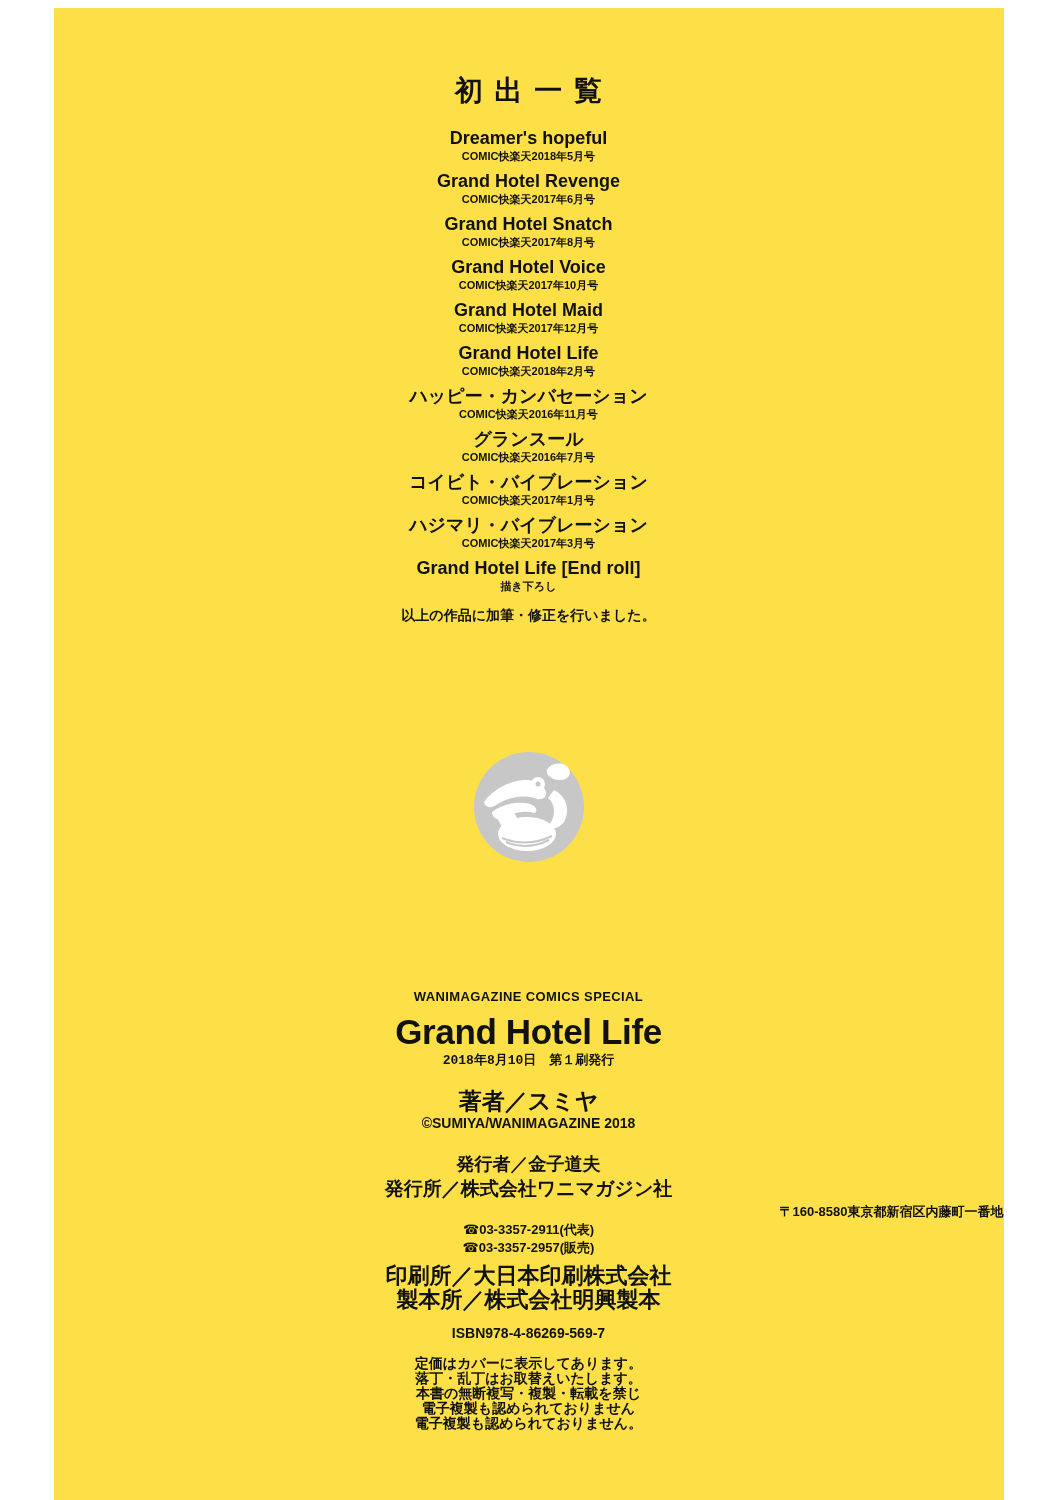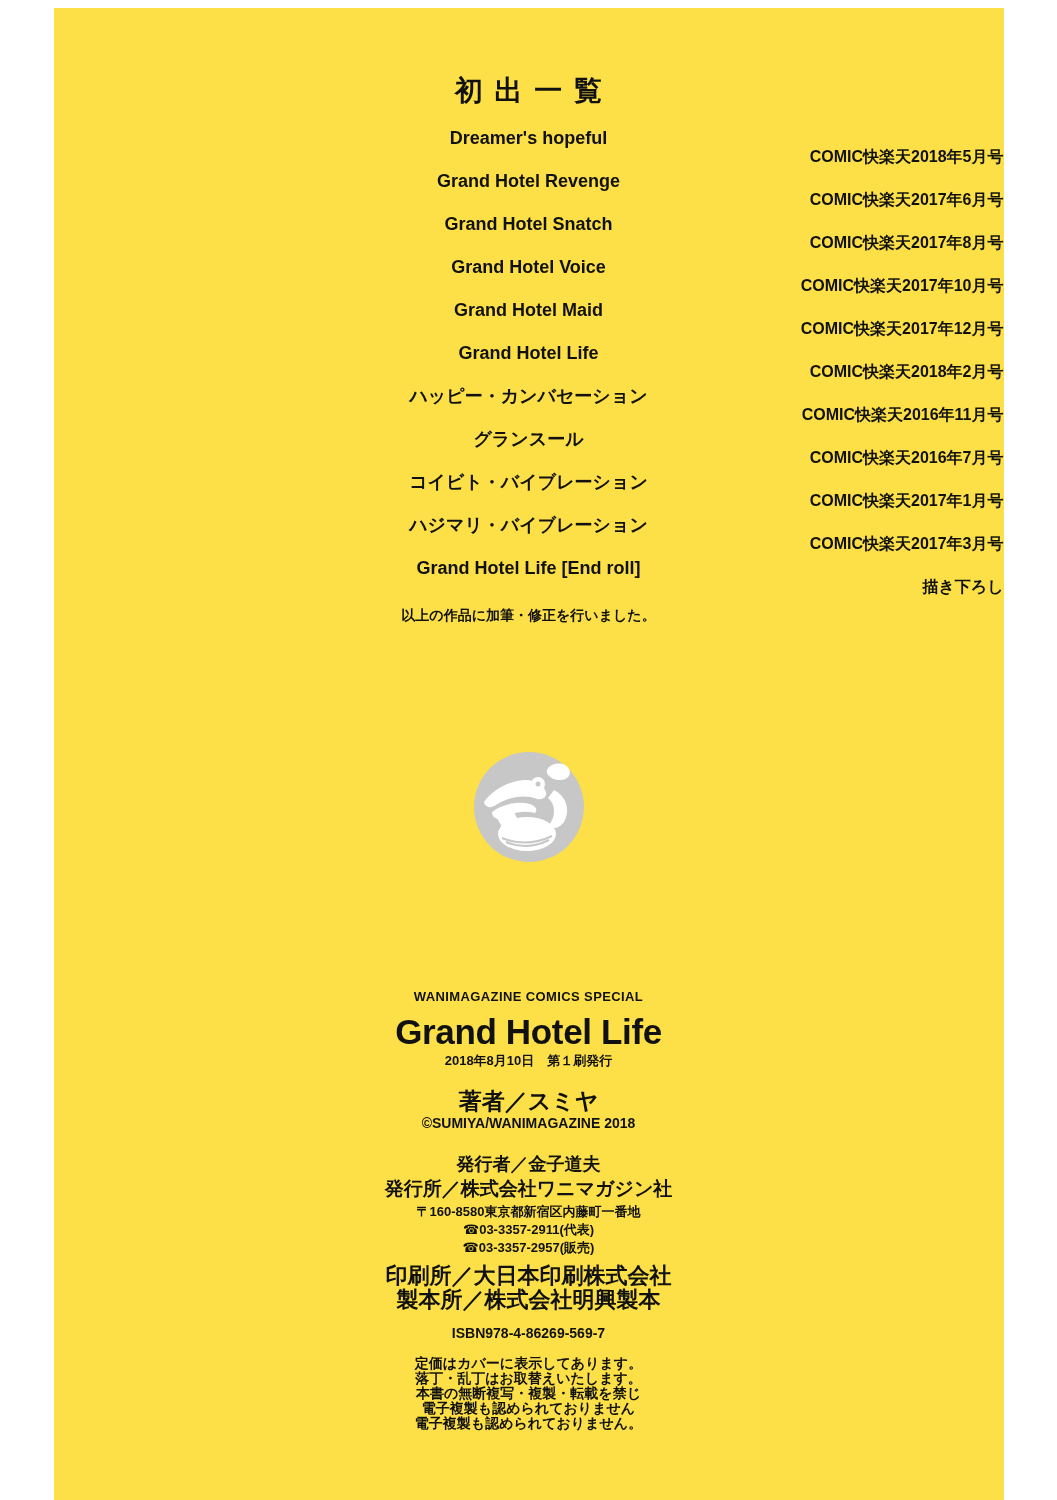"COMIC快楽天2018年5月号" .entry-source { font-size: 16px -> 11px; text-align: right -> none }
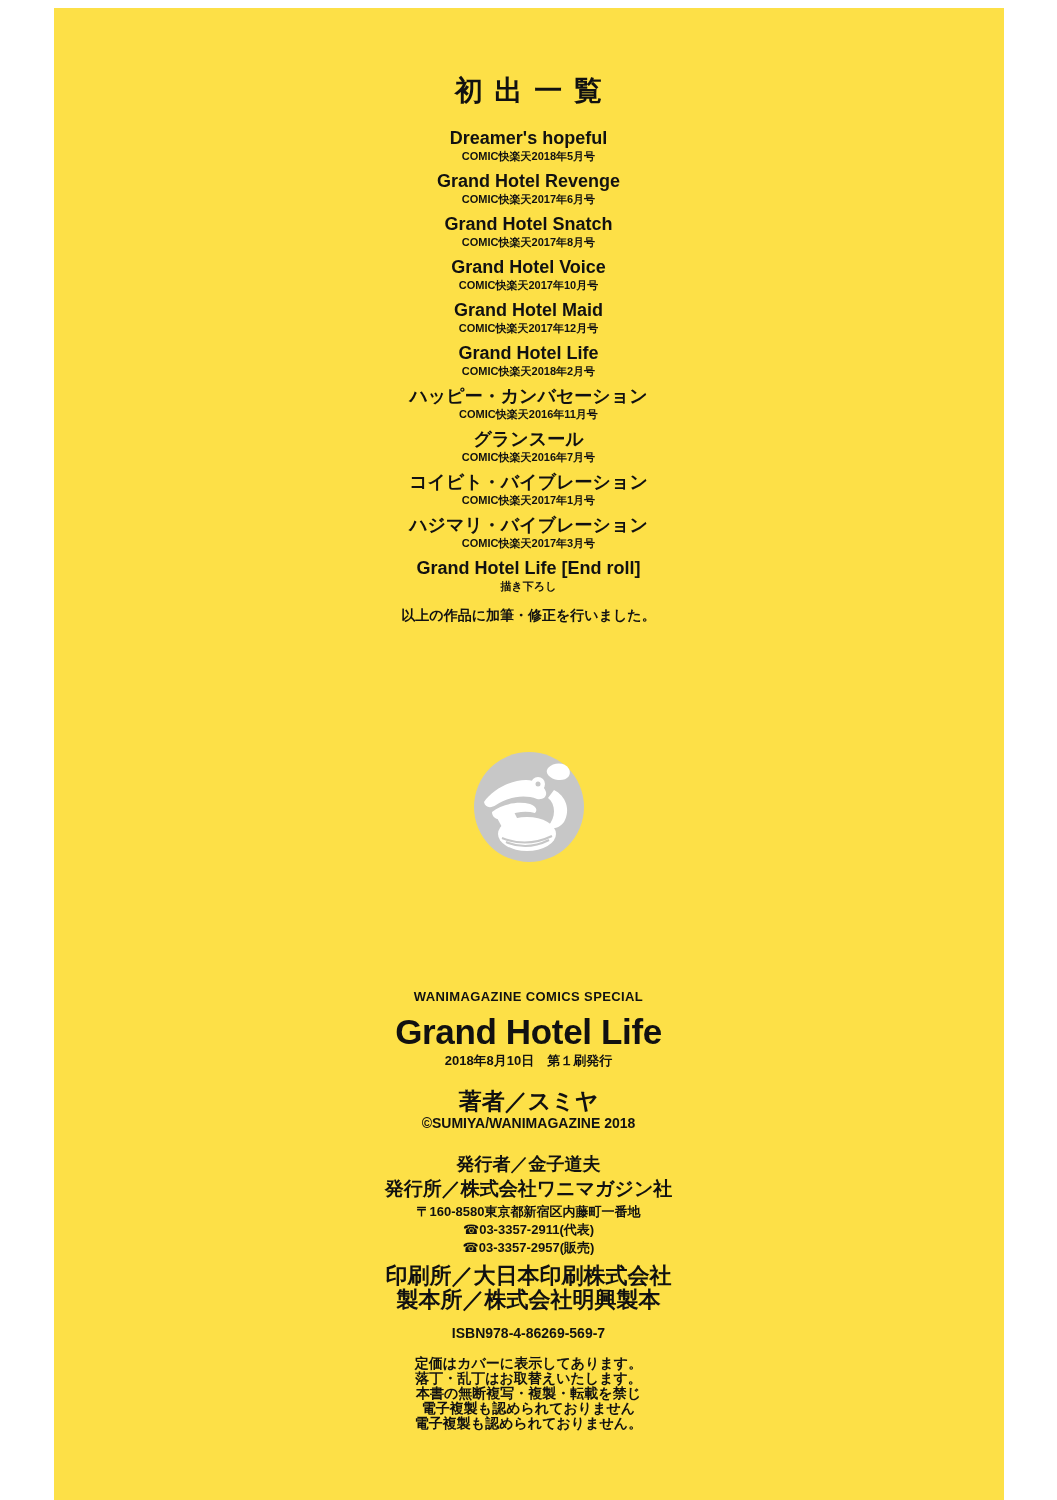"2018年8月10日 第１刷発行" .edition { font-family: none -> Liberation Mono, monospace }
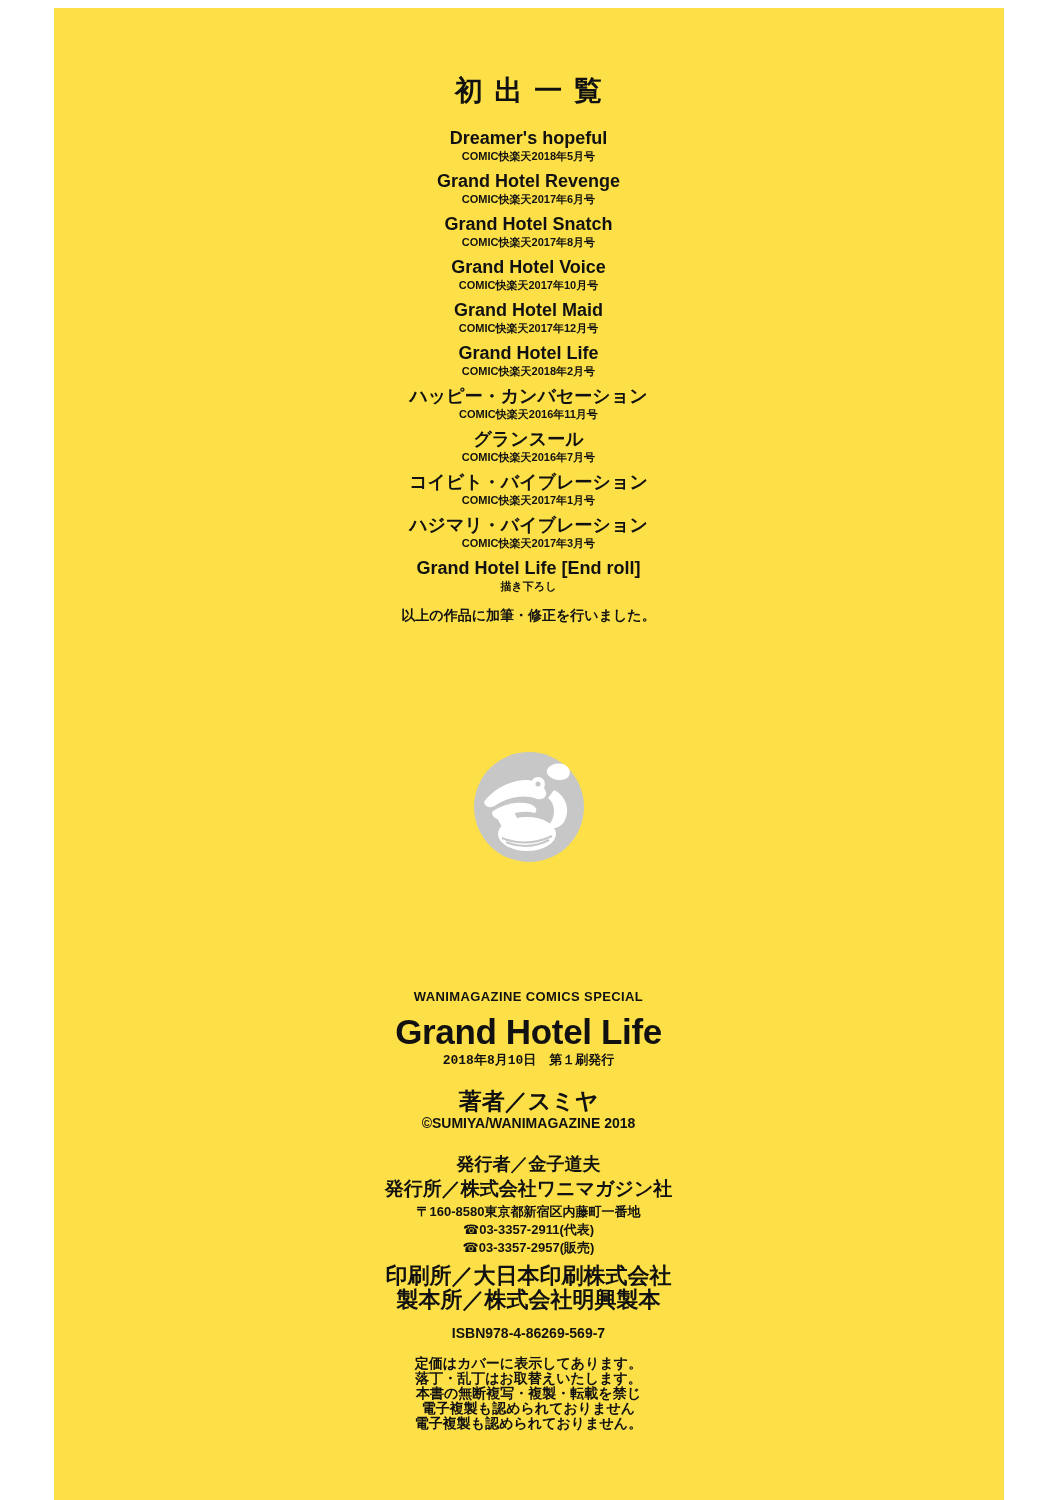"〒160-8580東京都新宿区内藤町一番地" .pub-addr { text-align: none -> right }
